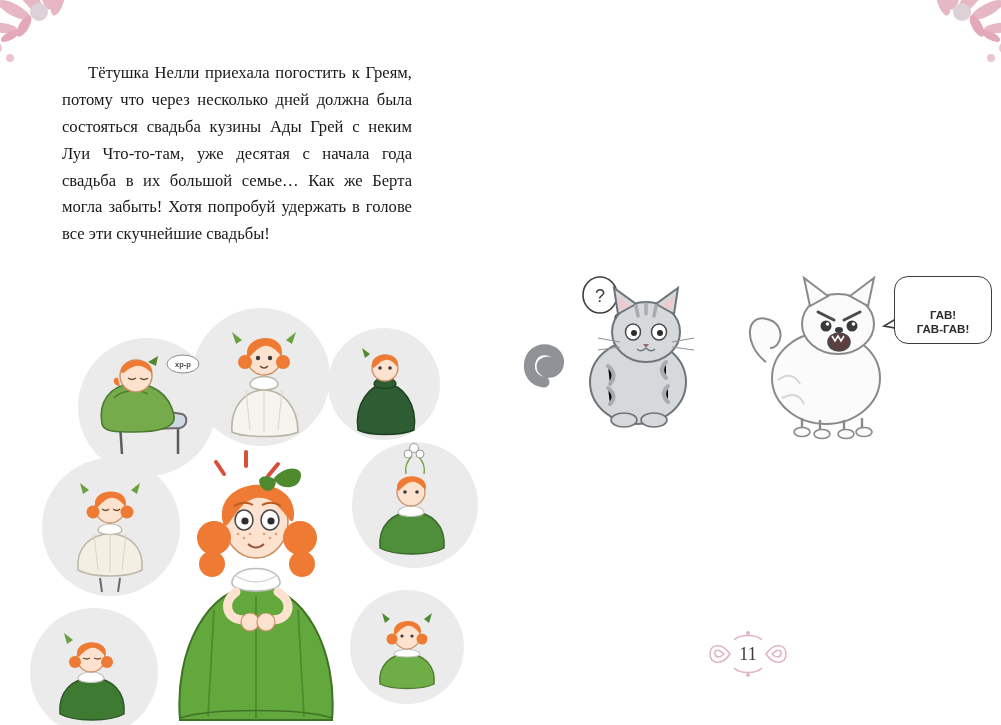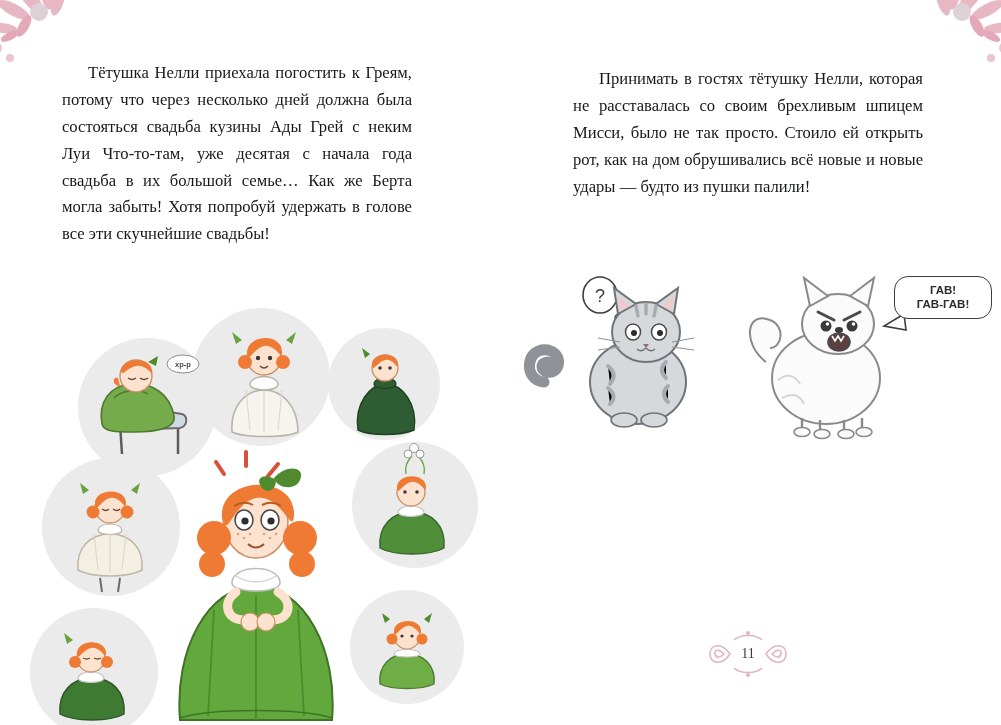"Принимать в гостях тётушку Нелли," div.column { html: <div> <p>Принимать в гостях тётушку Нелли, которая не расставалась со своим брехливым шпицем Мисси, было не так просто. Стоило ей открыть рот, как на дом обрушивались всё новые и новые удары — будто из пушки палили!</p> </div> -> none }
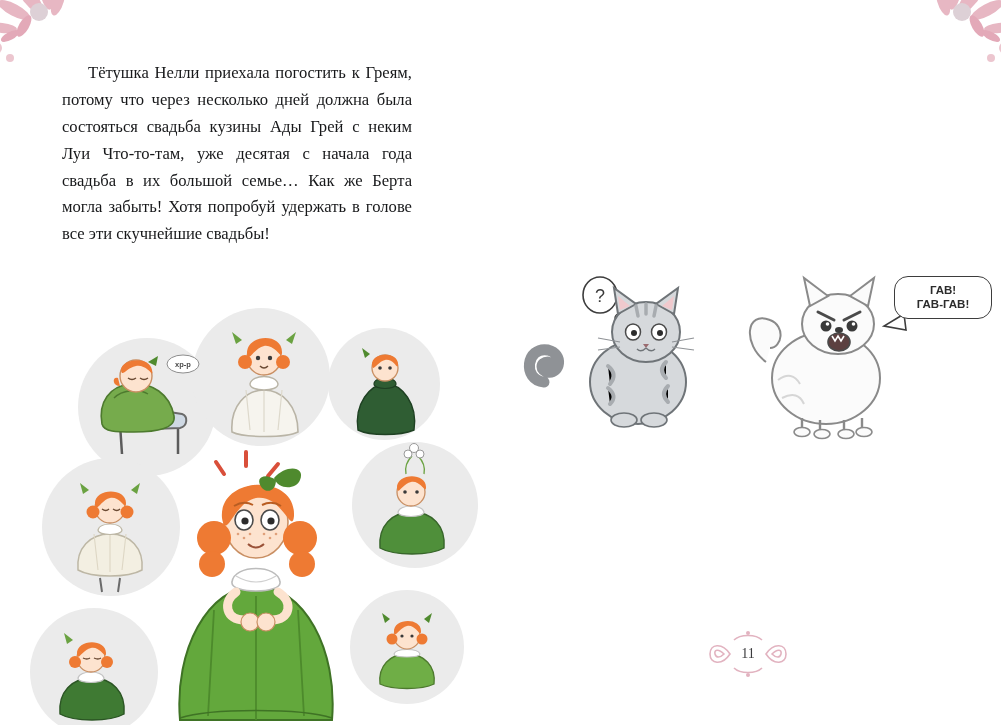"ГАВ!" .speech-text { margin-top: none -> 25px }
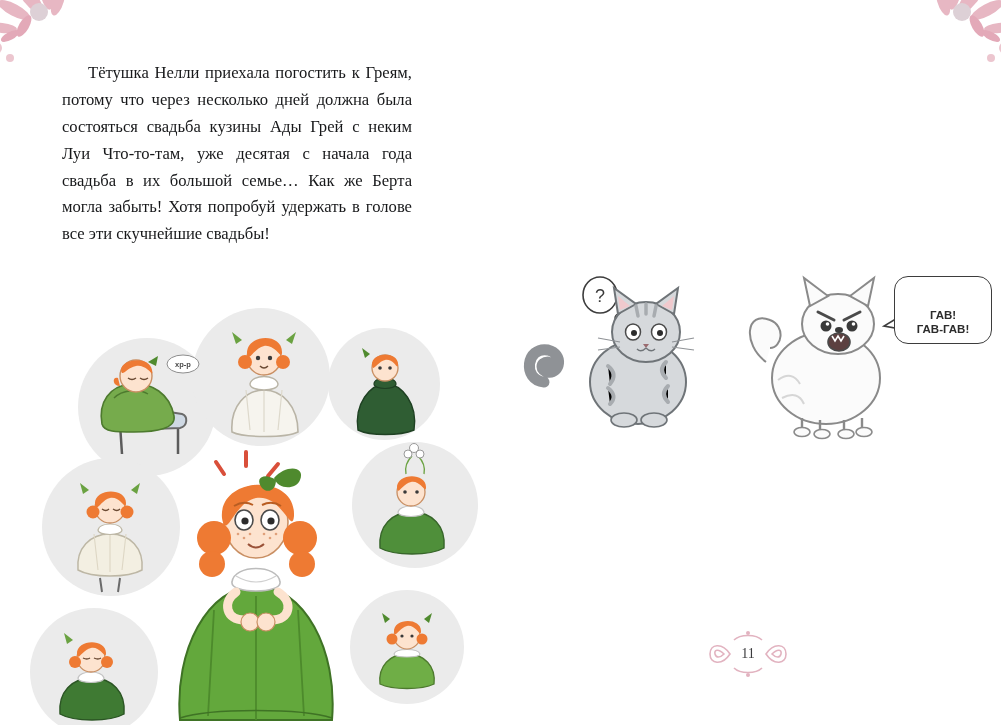"11" .page-number { font-size: 14px -> 18px }
